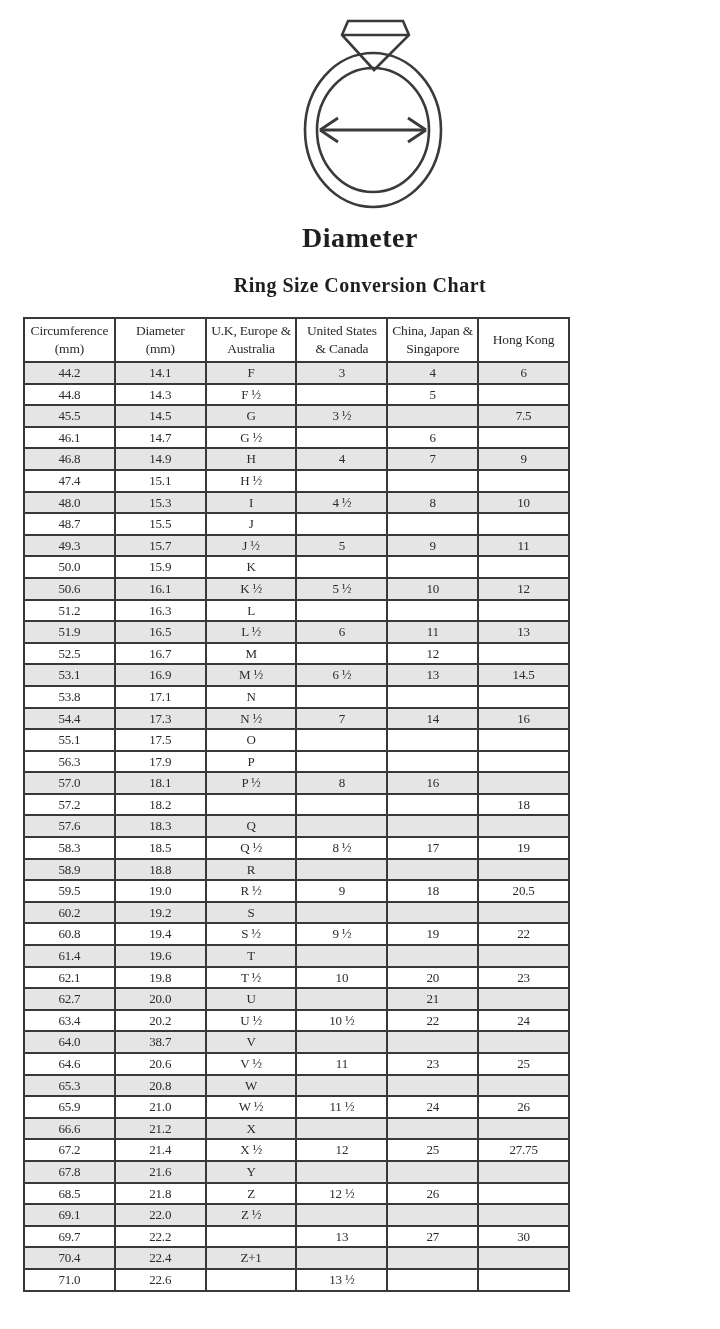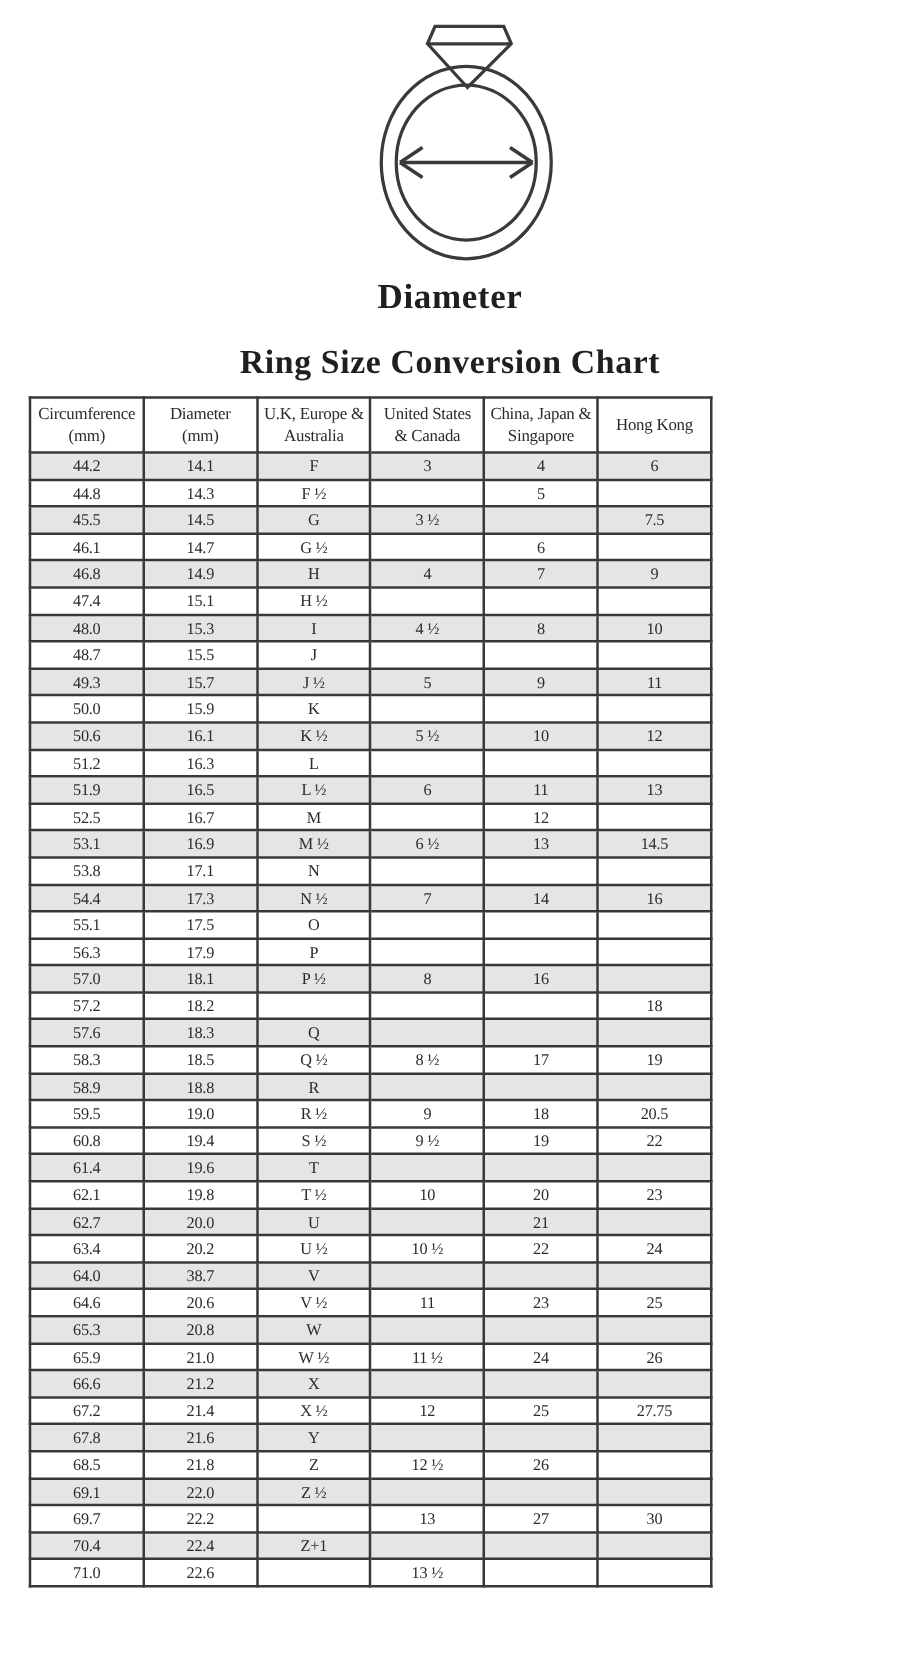"Ring Size Conversion Chart" .chart-title { font-size: 27px -> 20px }
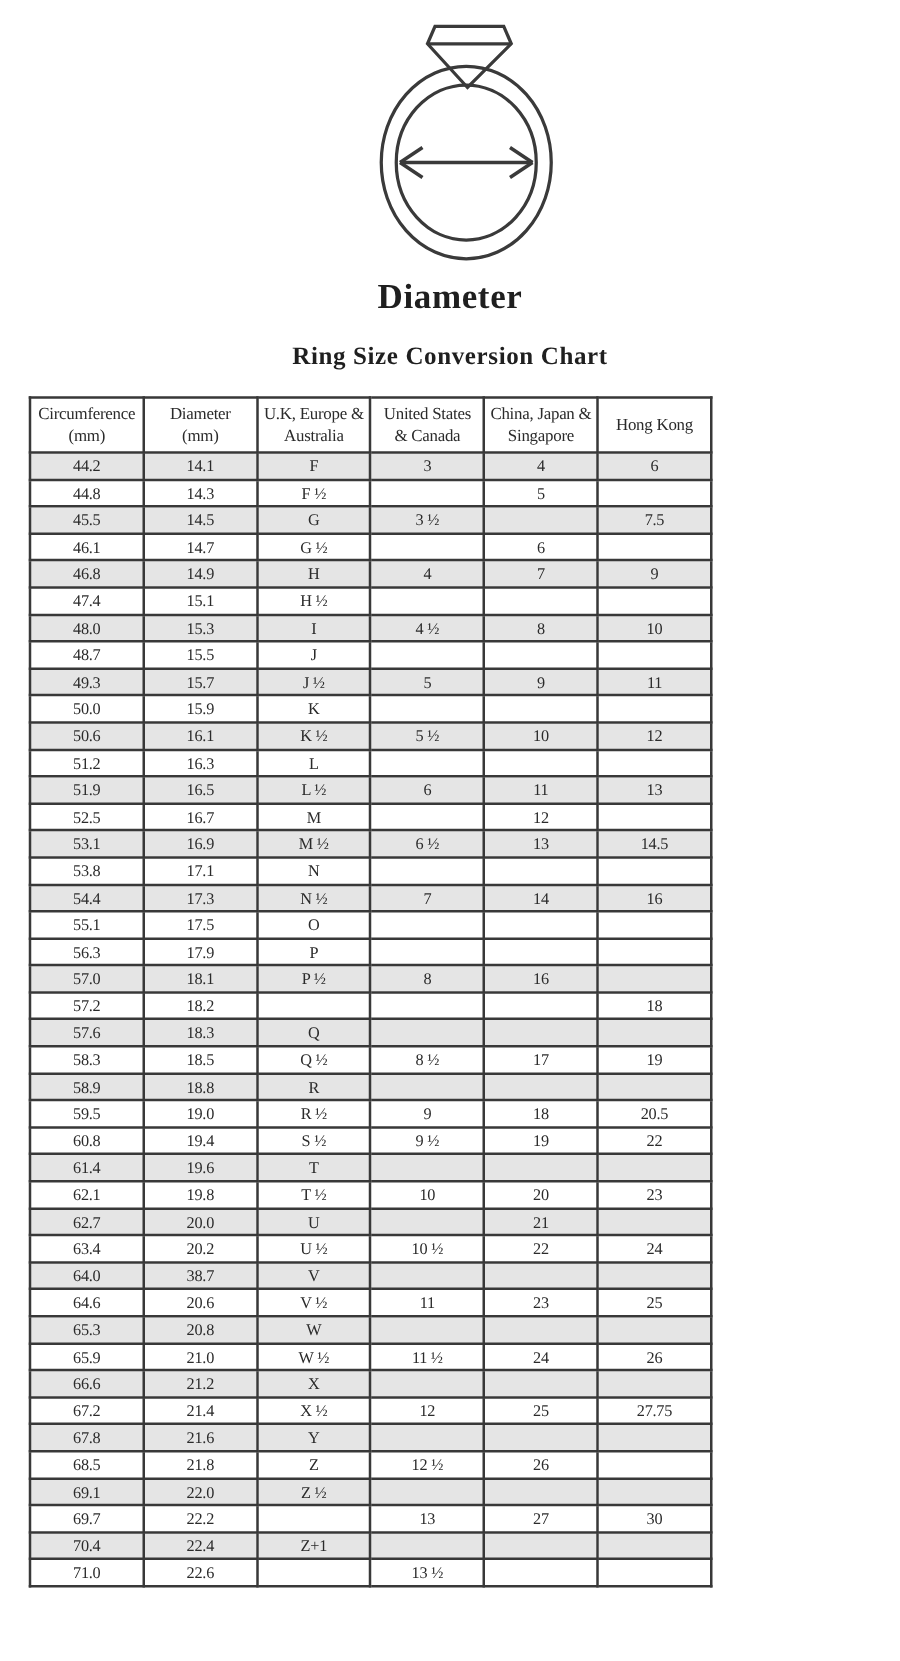"60.2" tr.shaded { html: none -> <tr> <td>60.2</td> <td>19.2</td> <td>S</td> <td></td> <td></td> <td></td> </tr> }
